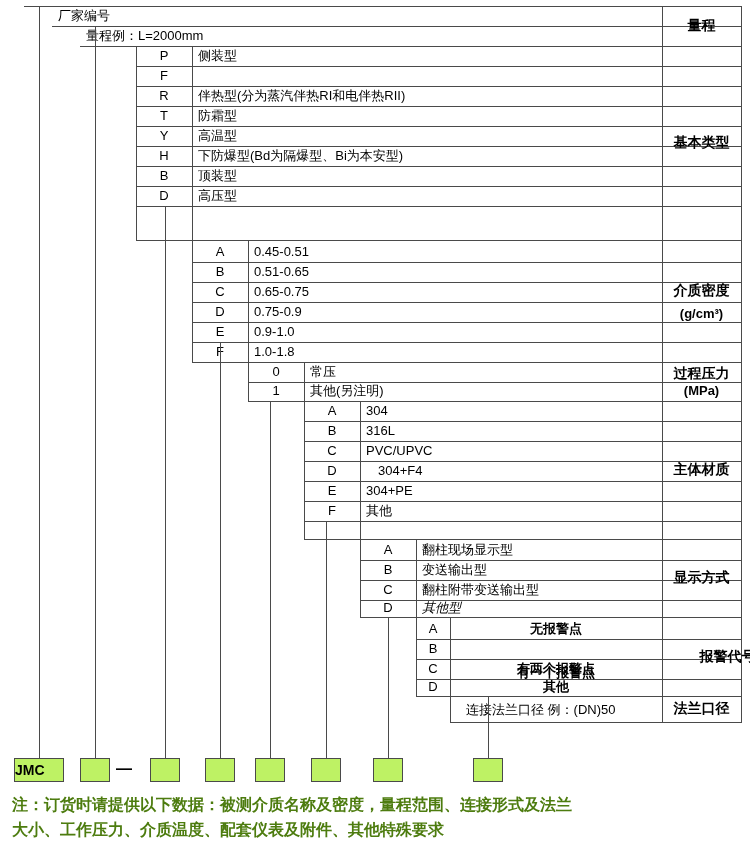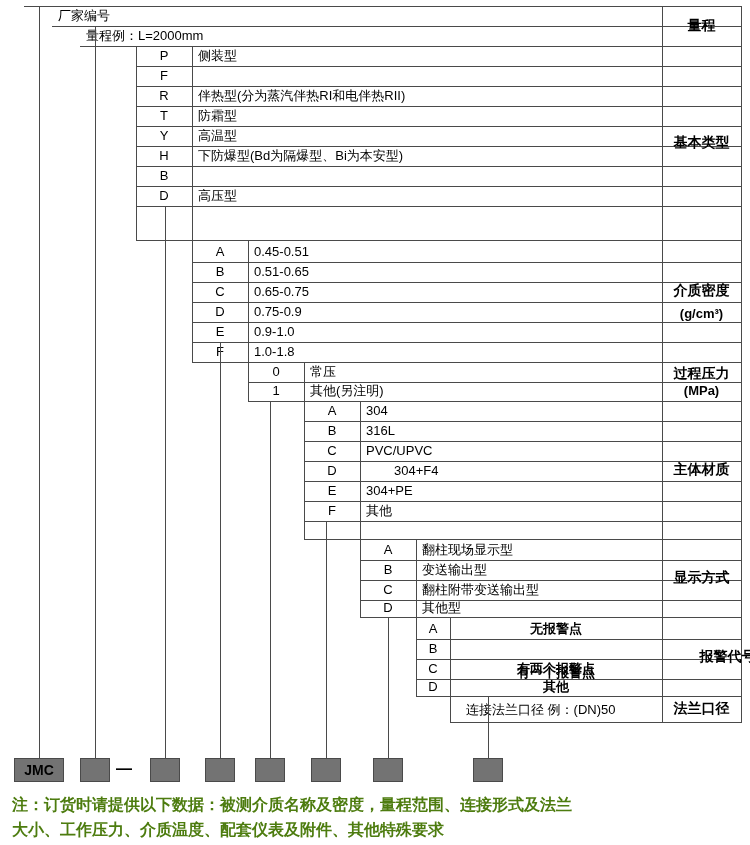"顶装型" div.cell { html: none -> <div>顶装型</div> }
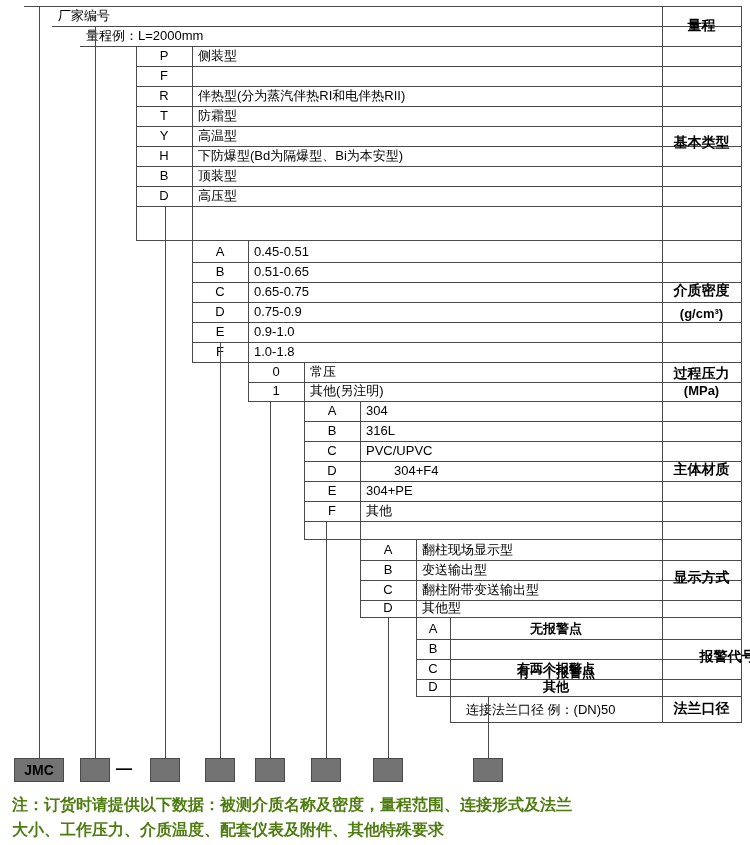"304+F4" div.cell { left: 372px -> 356px }
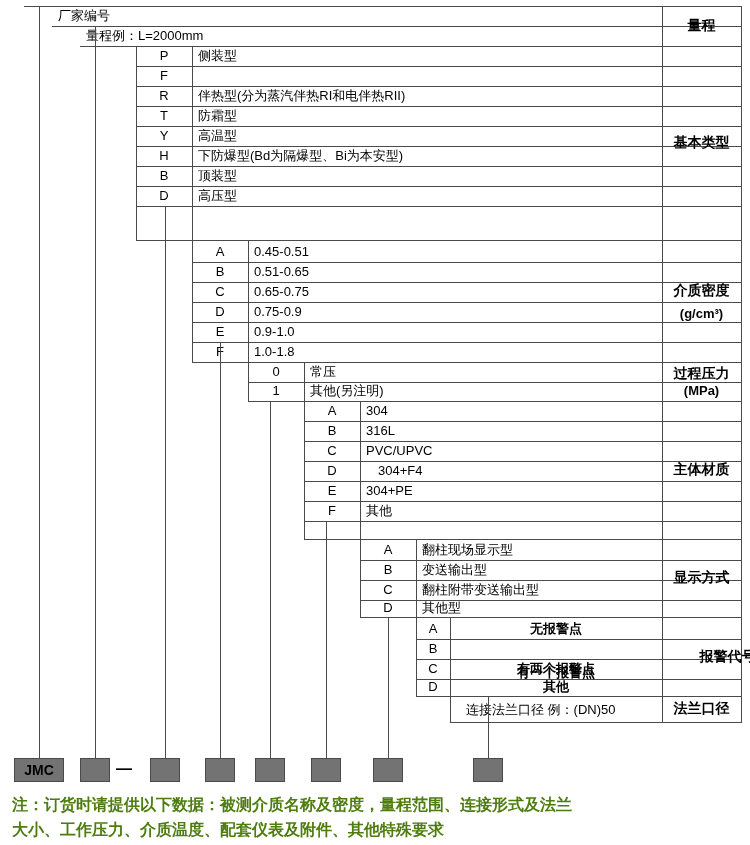"其他型" div.cell { font-style: none -> italic }
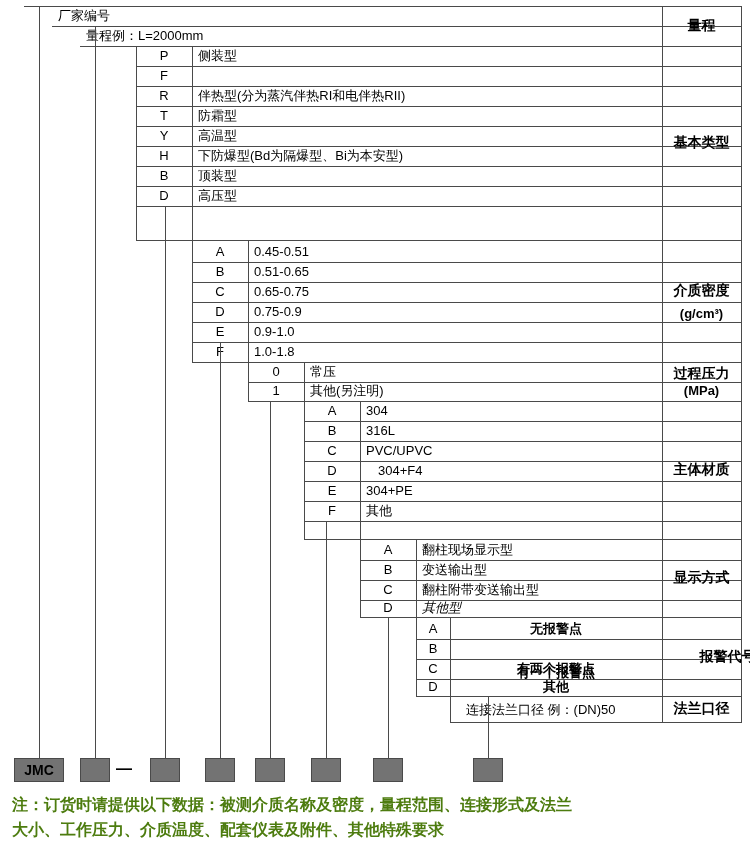"JMC" .bbox { background: #737373 -> #bef264; justify-content: center -> none }
